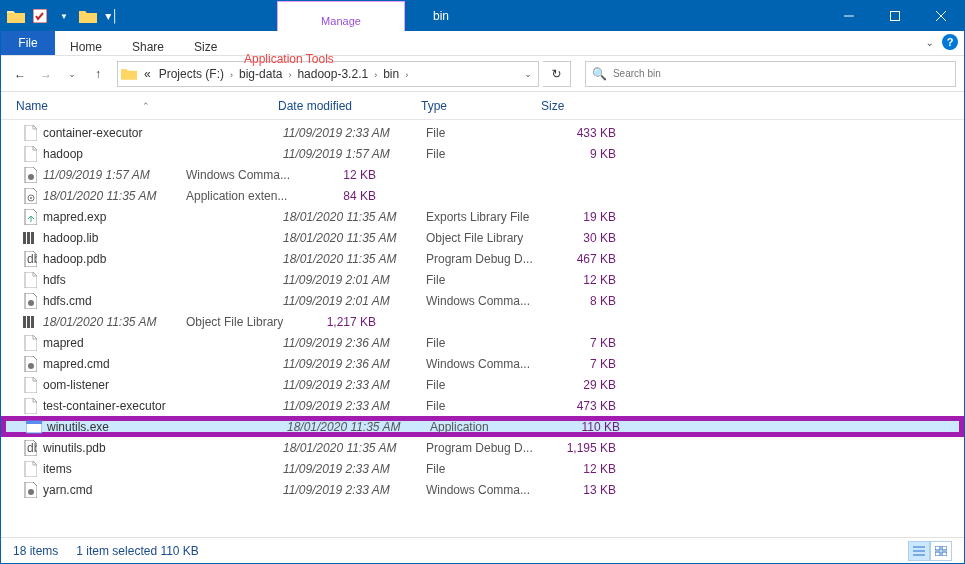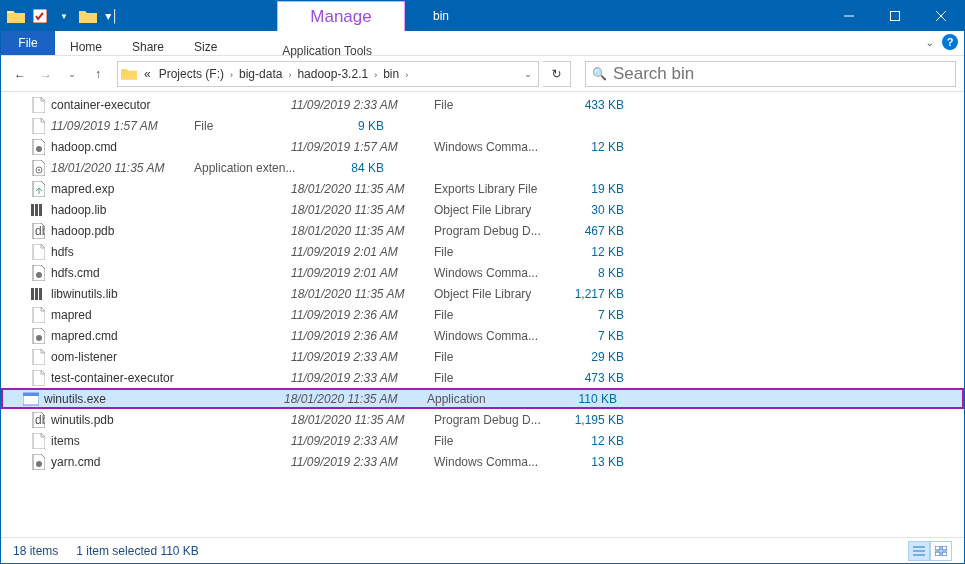"Manage" .manage-small { font-size: 17px -> 11px }
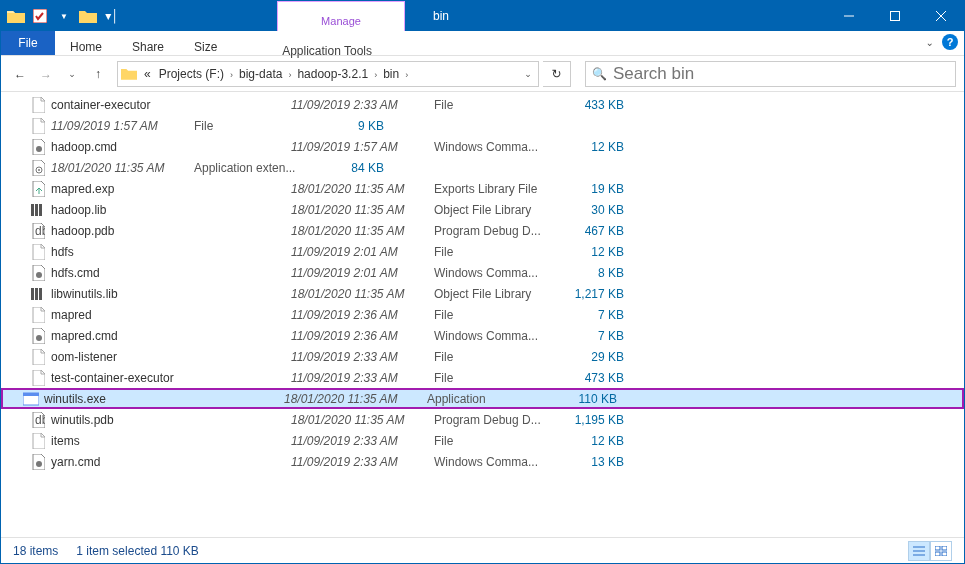"Application Tools" .app-tools { color: #404040 -> #ef4444; text-align: right -> left; top: 8px -> 16px }
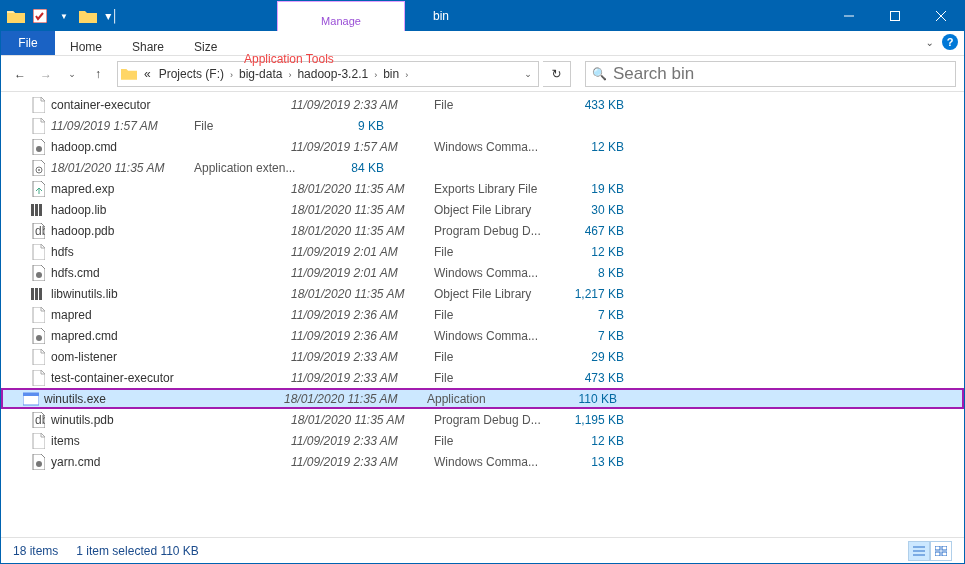"Search bin" .searchbox input { font-size: 17px -> 10px }
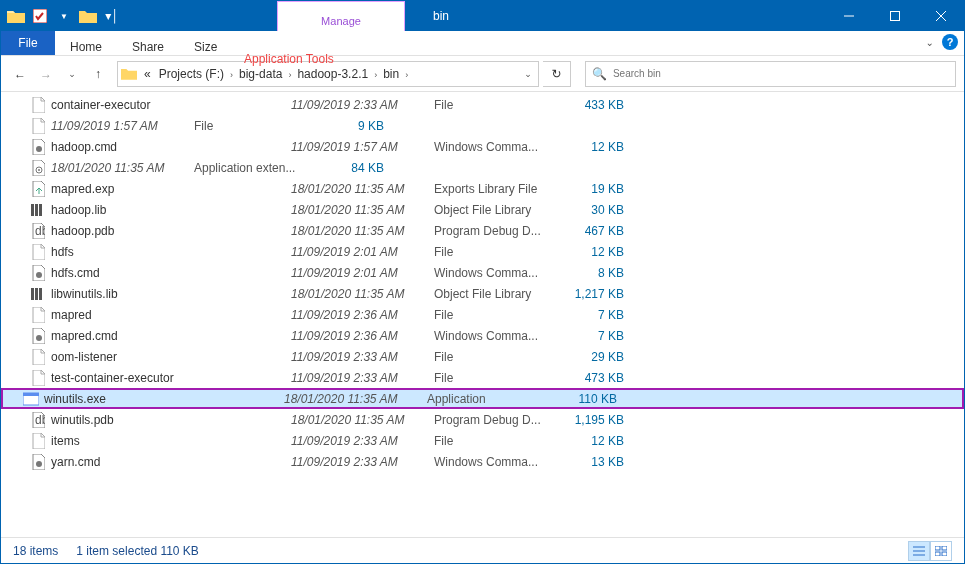"Name" div.col-headers { html: none -> <div> <div> <span>Name</span> <span>⌃</span> </div> <div>Date modified</div> <div>Type</div> <div>Size</div> </div> }
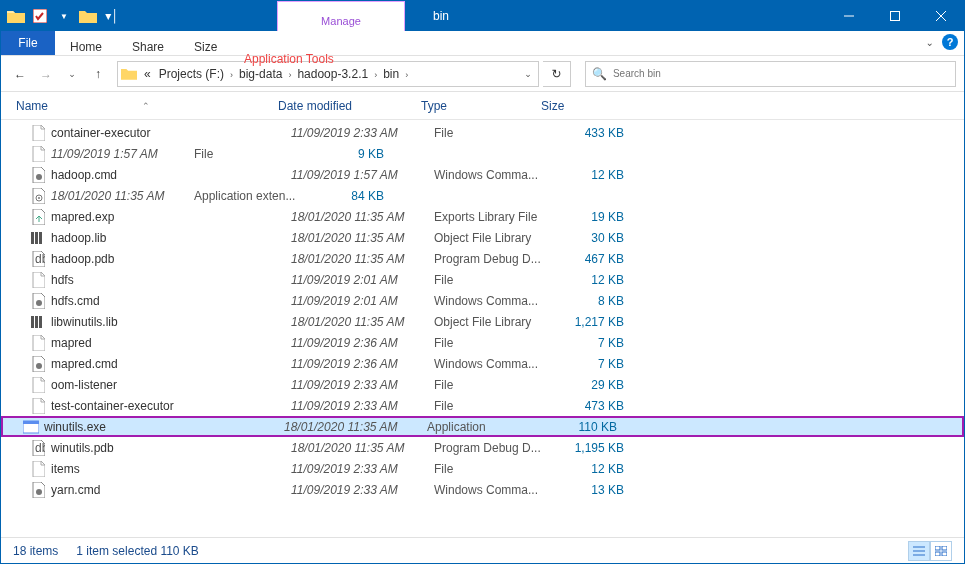"container-executor" .row { padding-left: 28px -> 20px }
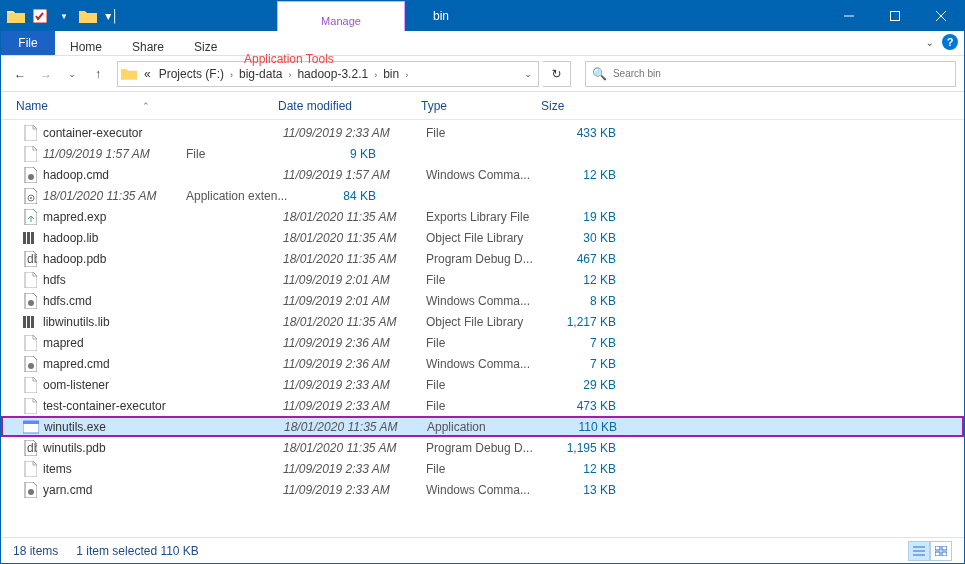"433 KB" .f-size { color: #0369a1 -> #701a75 }
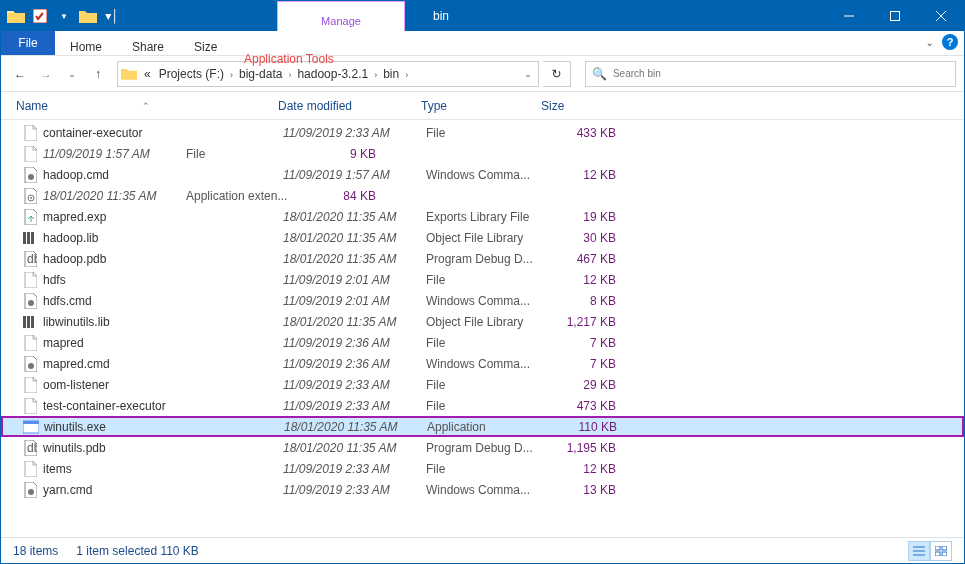"hadoop" span.f-name { html: none -> <span>hadoop</span> }
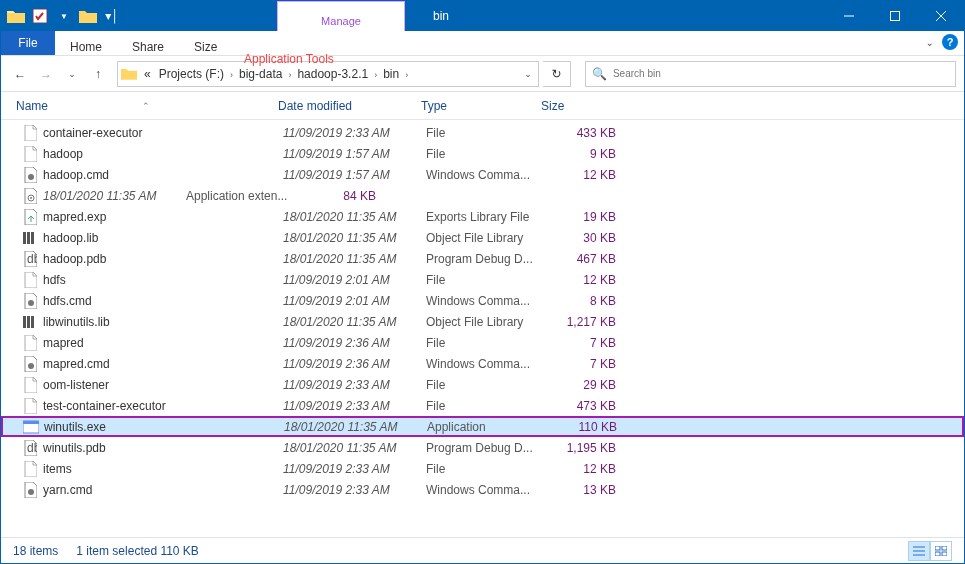"hadoop.cmd" span.f-name { html: <span>hadoop.cmd</span> -> none }
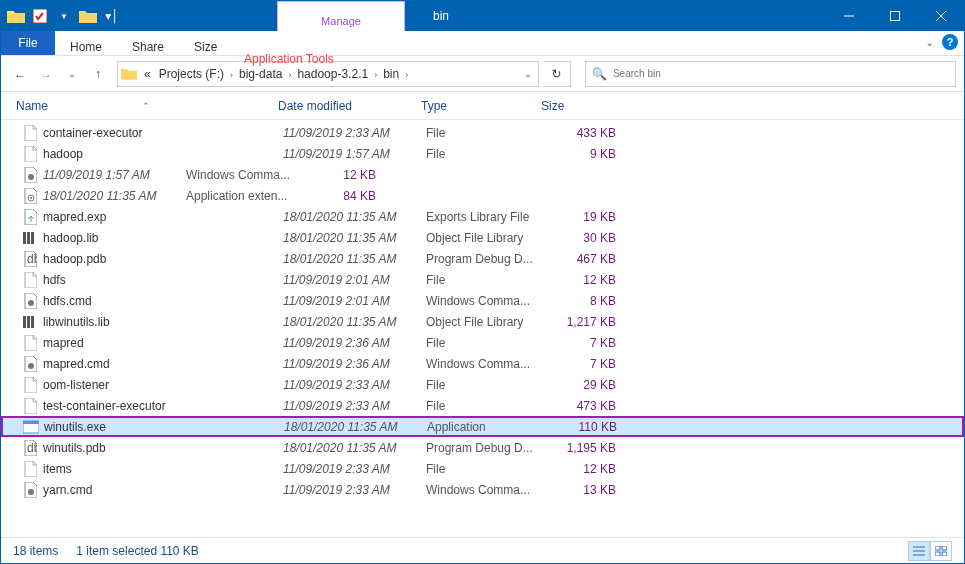"libwinutils.lib" span.f-name { html: <span>libwinutils.lib</span> -> none }
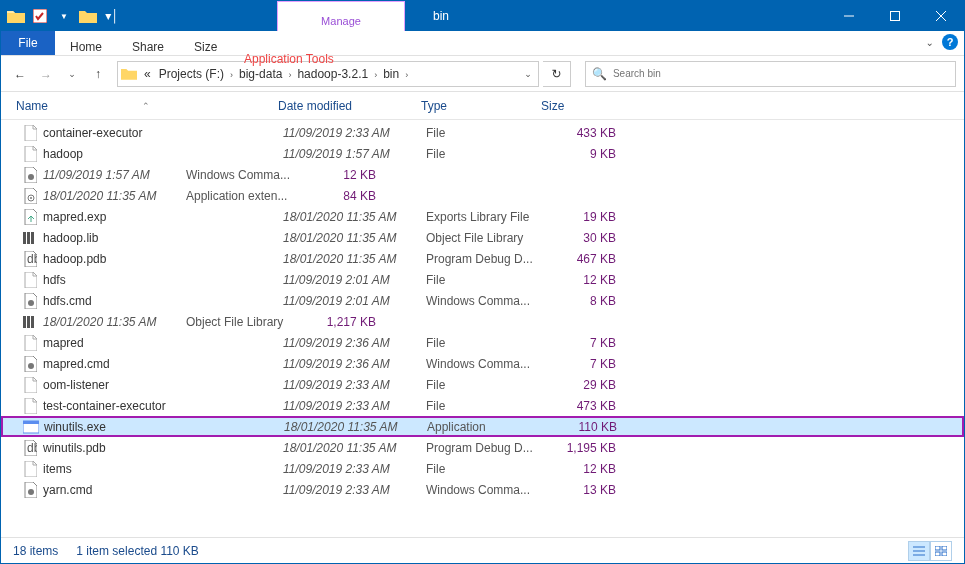"winutils.exe" .row.selected { border: 2px solid #a21caf -> 5px solid #a21caf }
